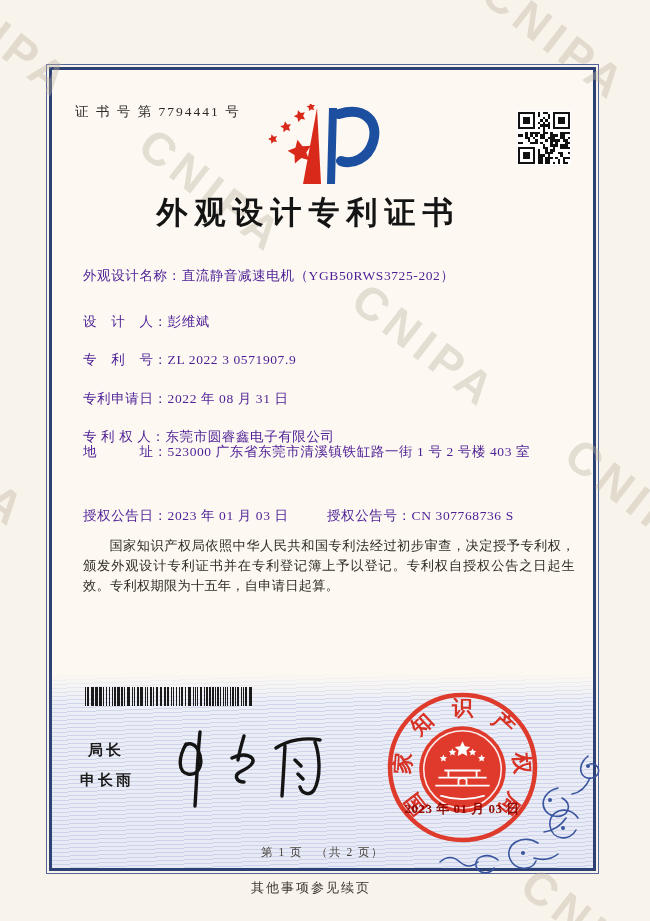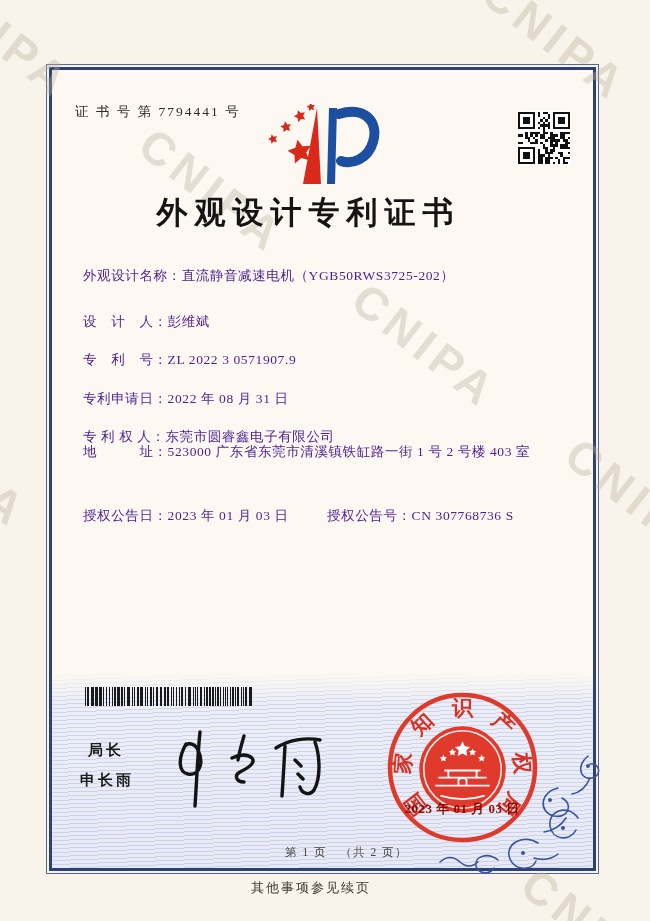"国家知识产权局依照中华人民共和国专利法经过初步审查，决定授予专利权，颁发外观设计" p { html: none -> <p>国家知识产权局依照中华人民共和国专利法经过初步审查，决定授予专利权，颁发外观设计专利证书并在专利登记簿上予以登记。专利权自授权公告之日起生效。专利权期限为十五年，自申请日起算。</p> }
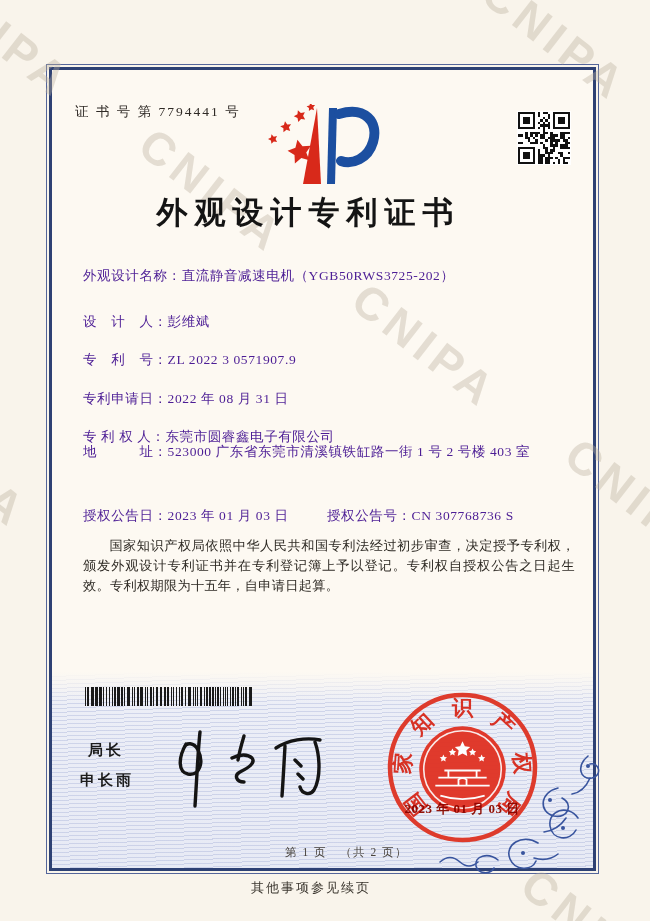"第 1 页 （共 2" .pagefooter { padding-left: 24px -> none }
